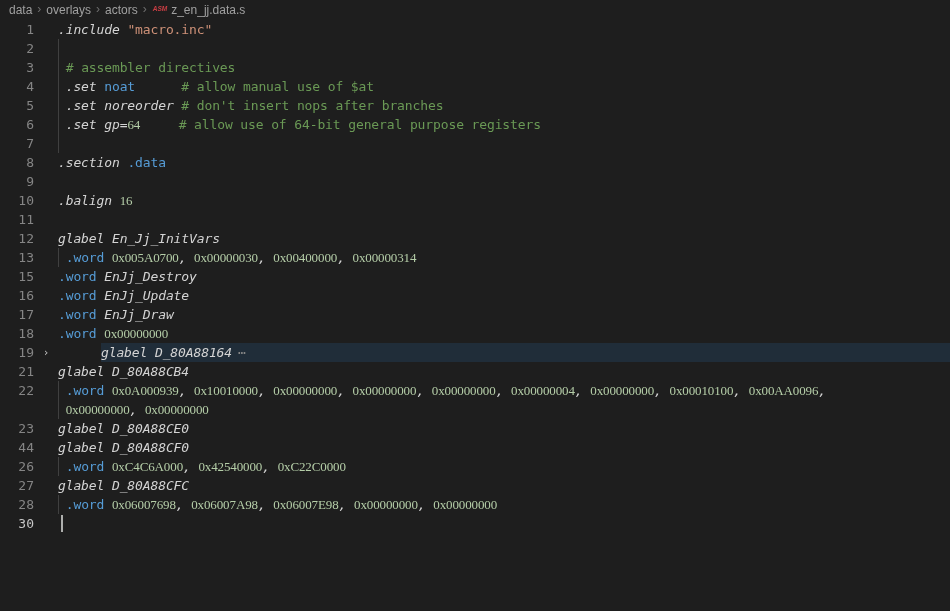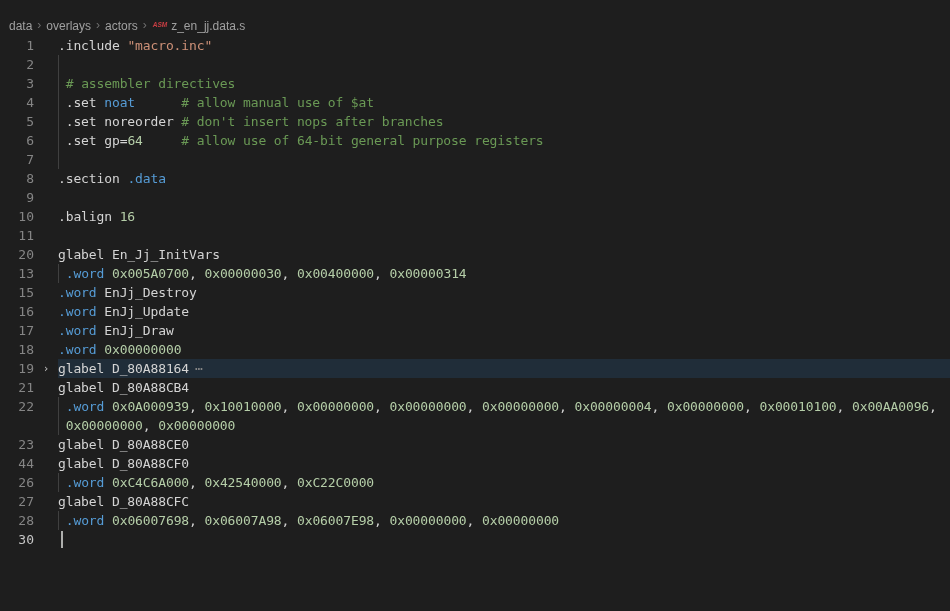"data" .breadcrumb { margin-top: 16px -> none }
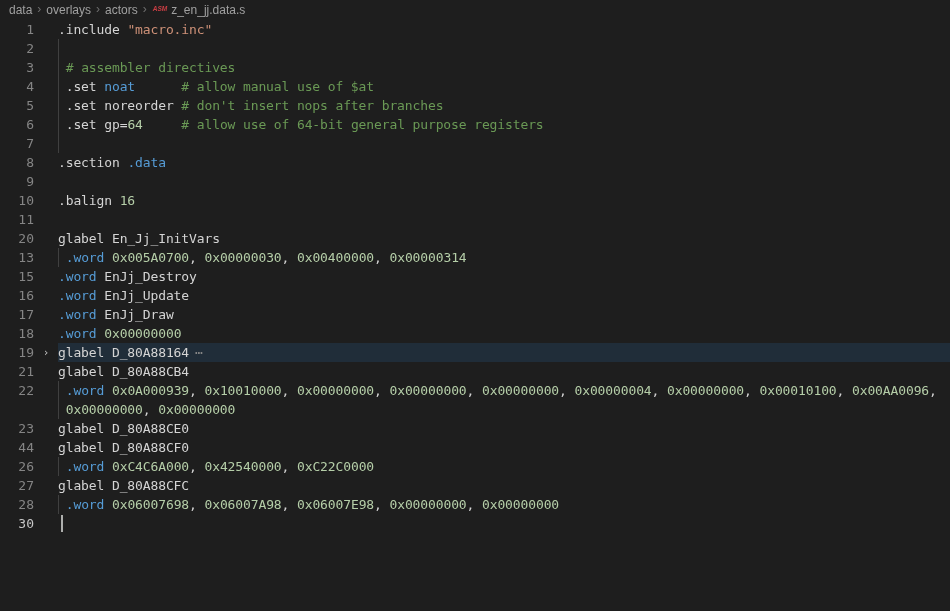".include" .d { font-style: none -> italic }
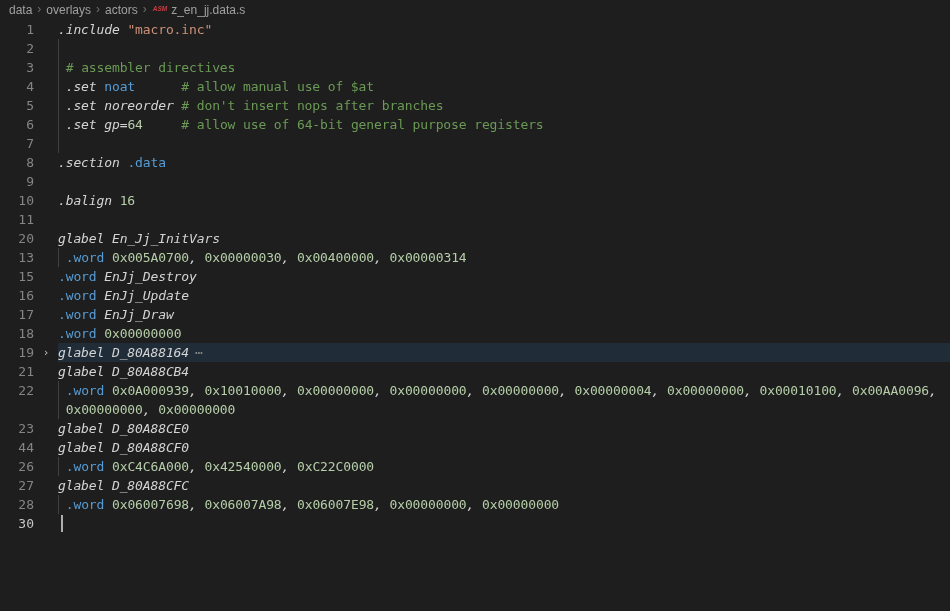"64" .n { font-family: none -> Liberation Serif, serif }
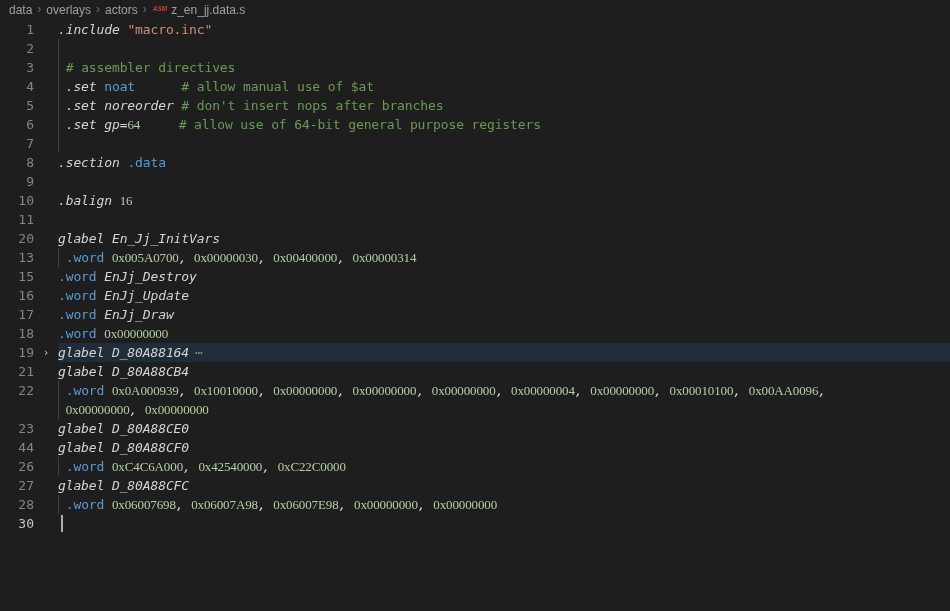"20" div.gutter-num { text: 20 -> 12 }
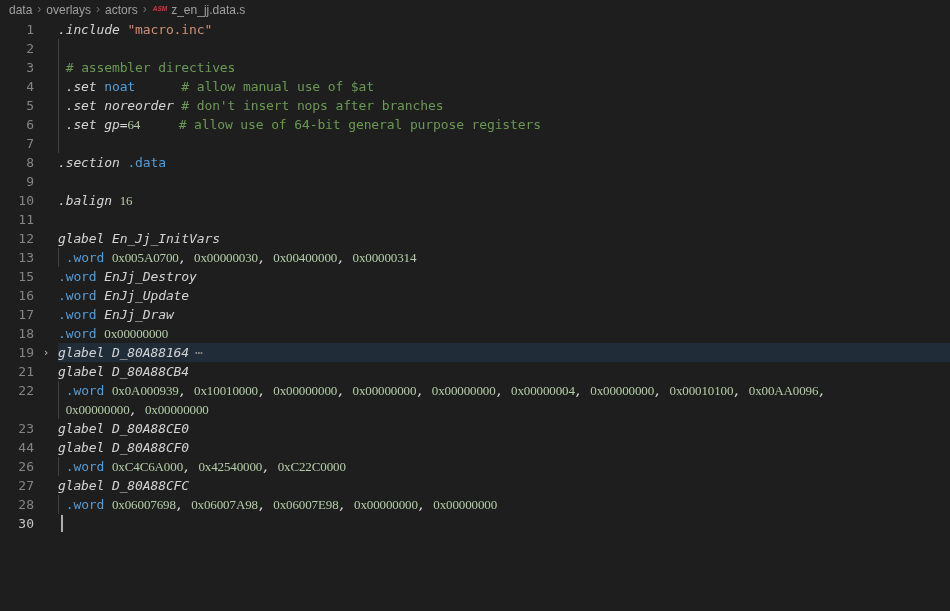"glabel D_80A88164 ⋯" .content.hl { margin-left: none -> 43px }
